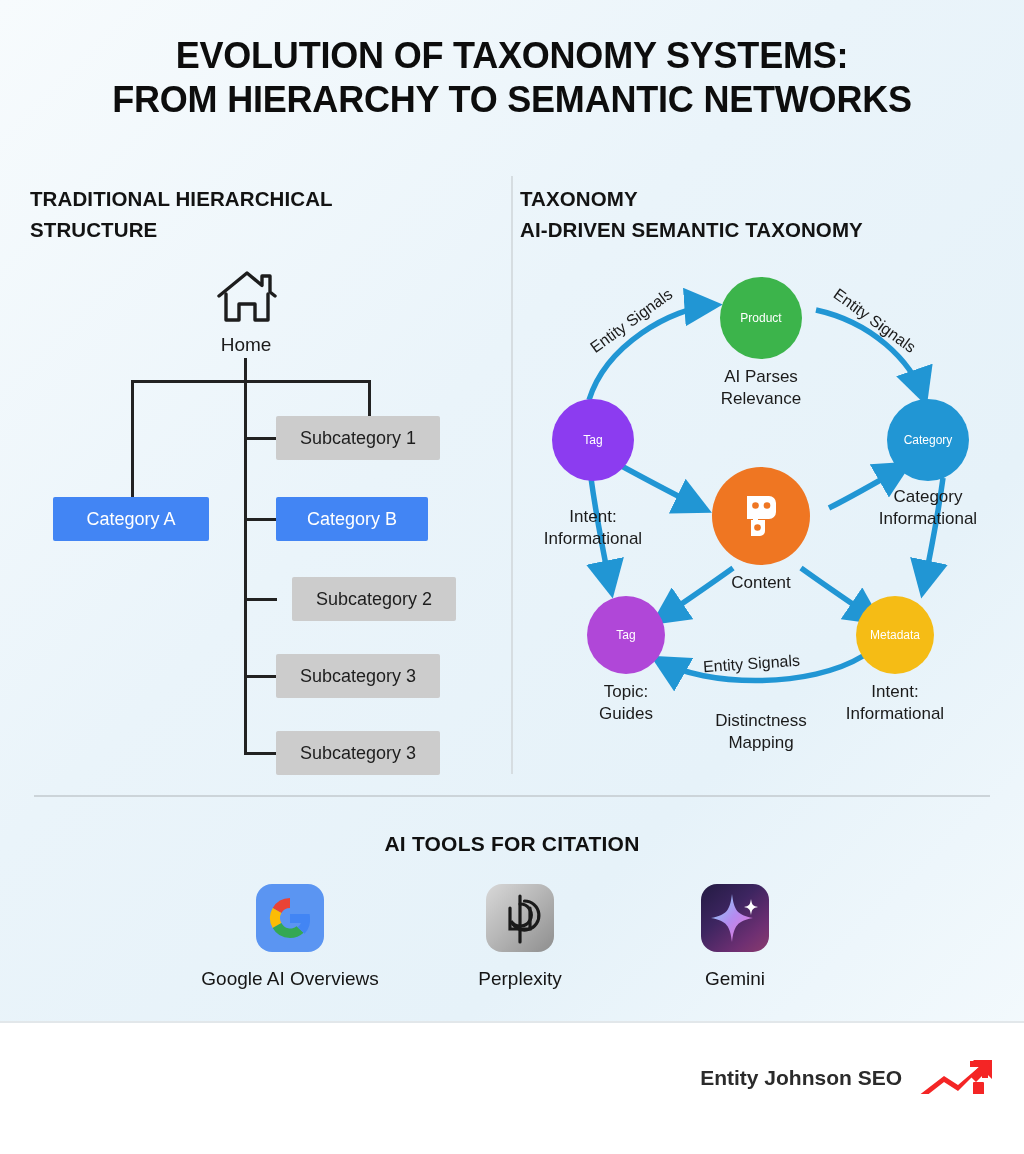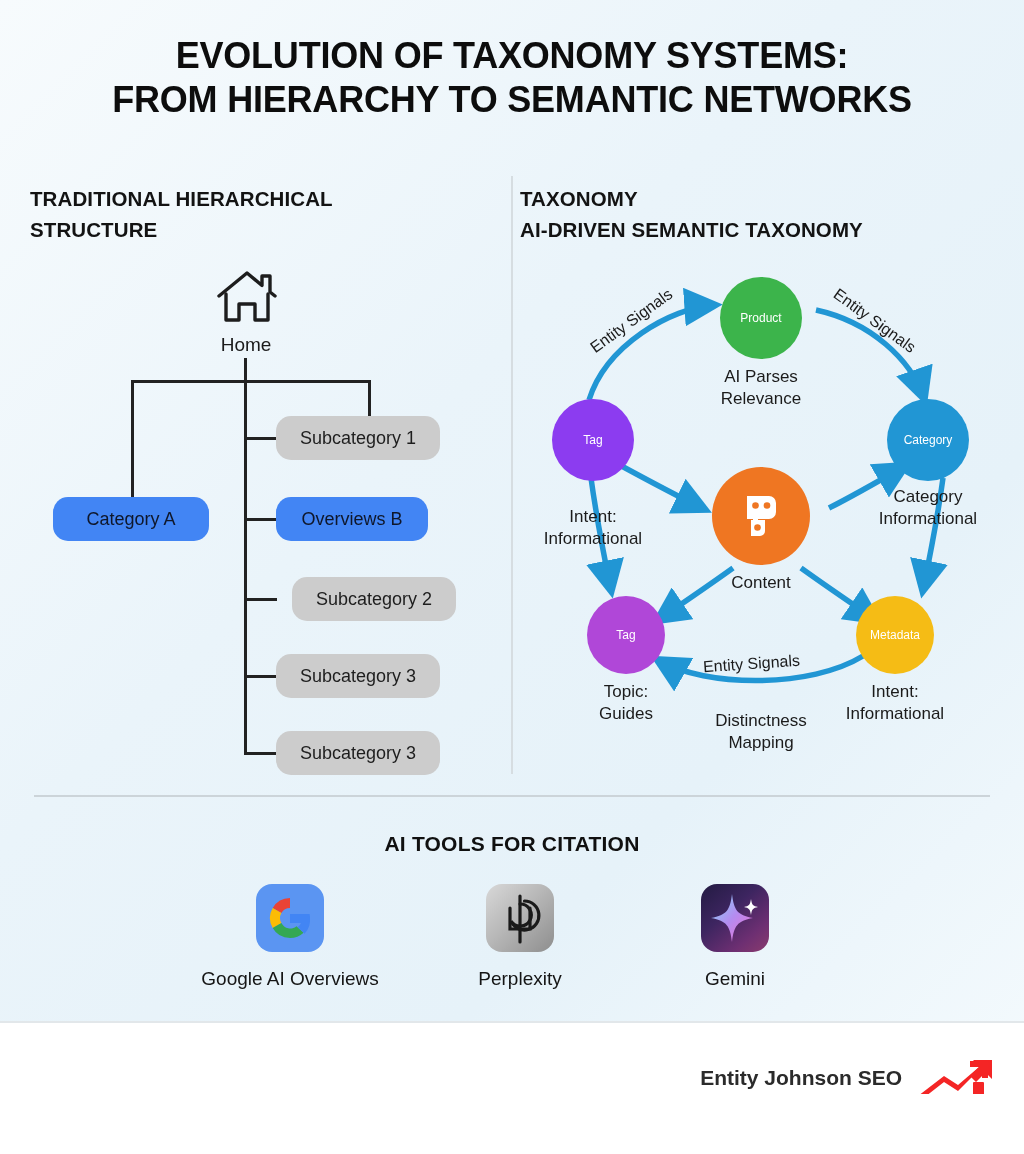"Subcategory 1" .tree-box { border-radius: 15px -> 2px }
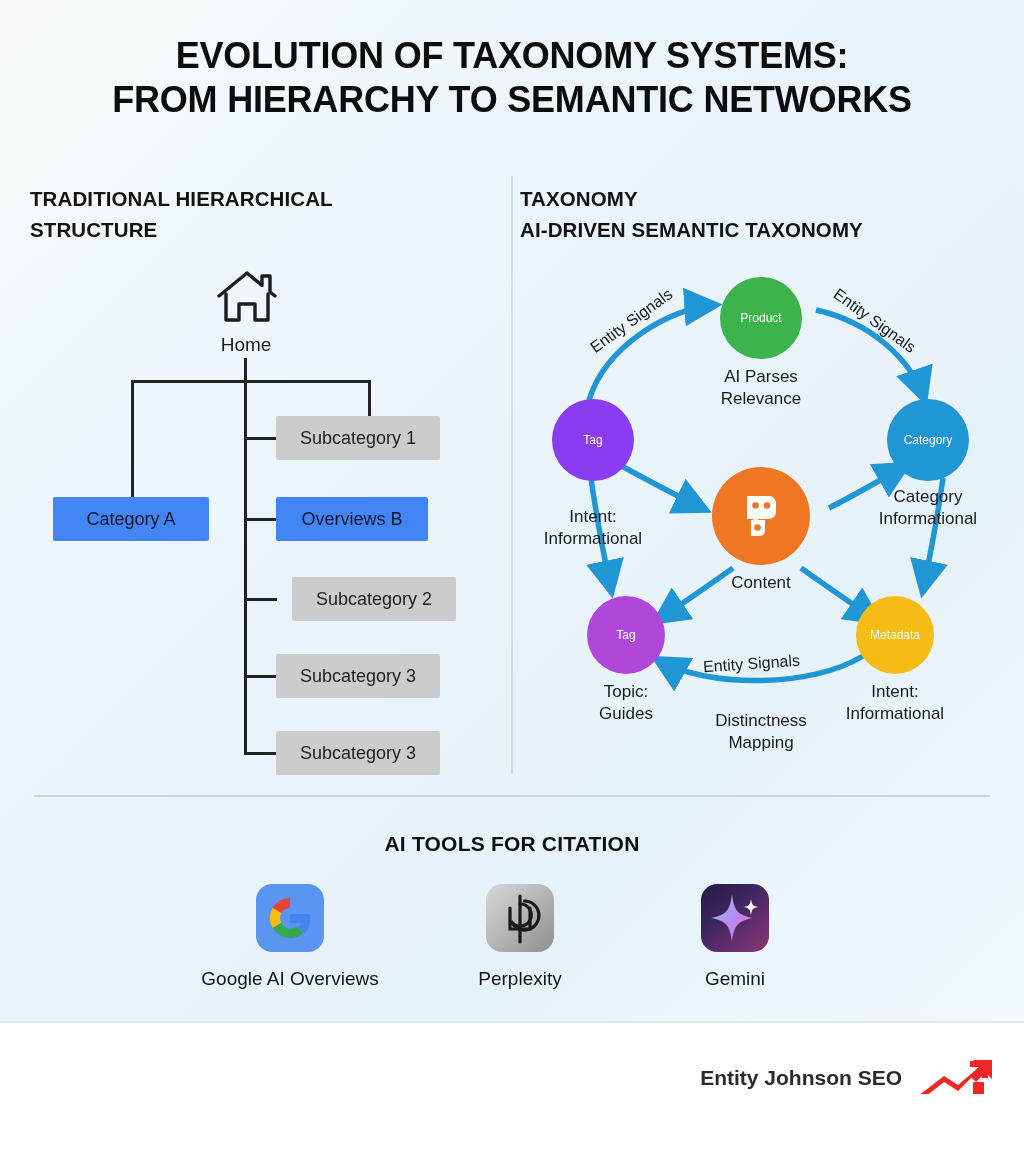"Category A" .tree-box.blue { color: #0f172a -> #ffffff }
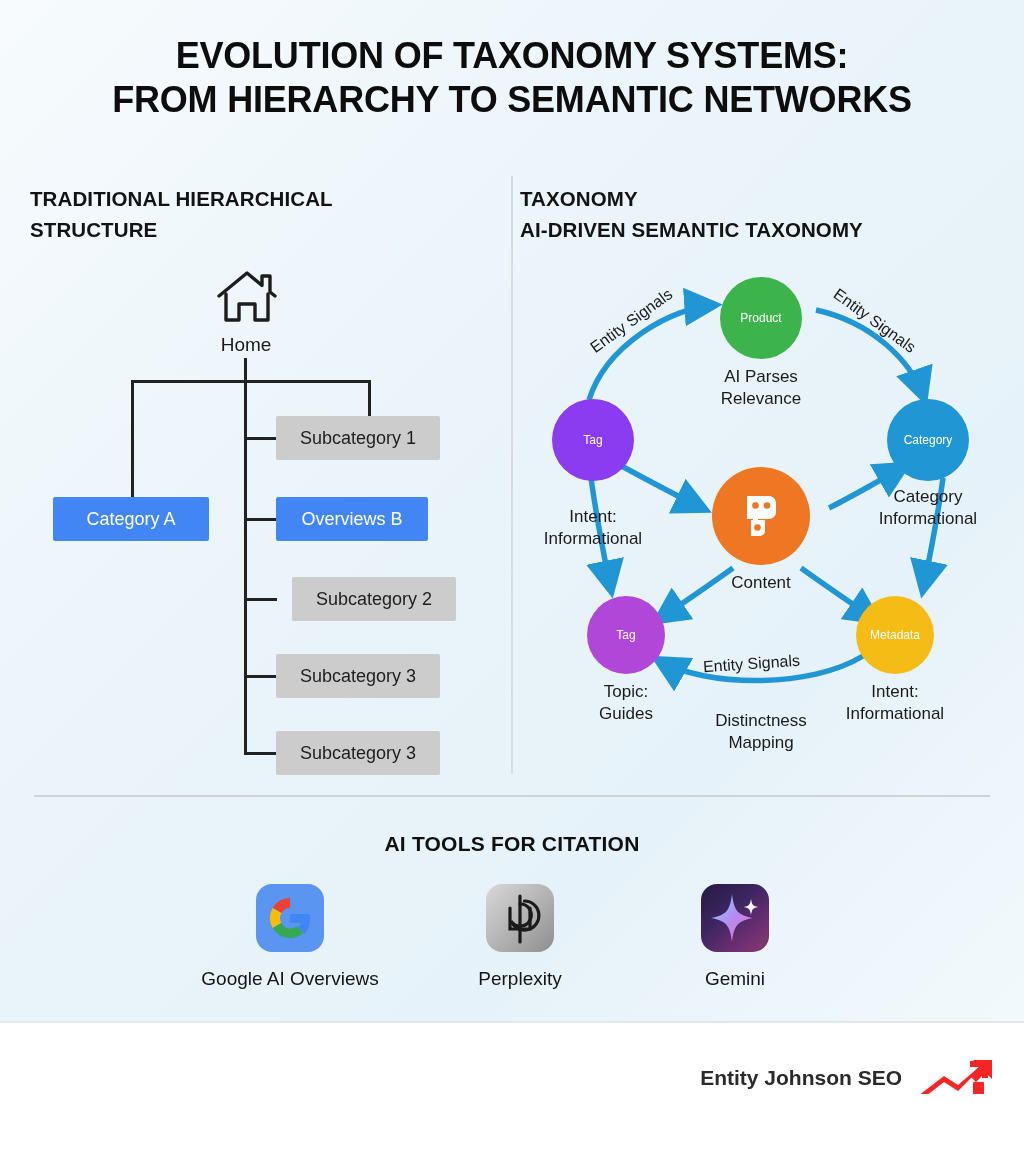"Overviews B" span { text: Overviews -> Category }
